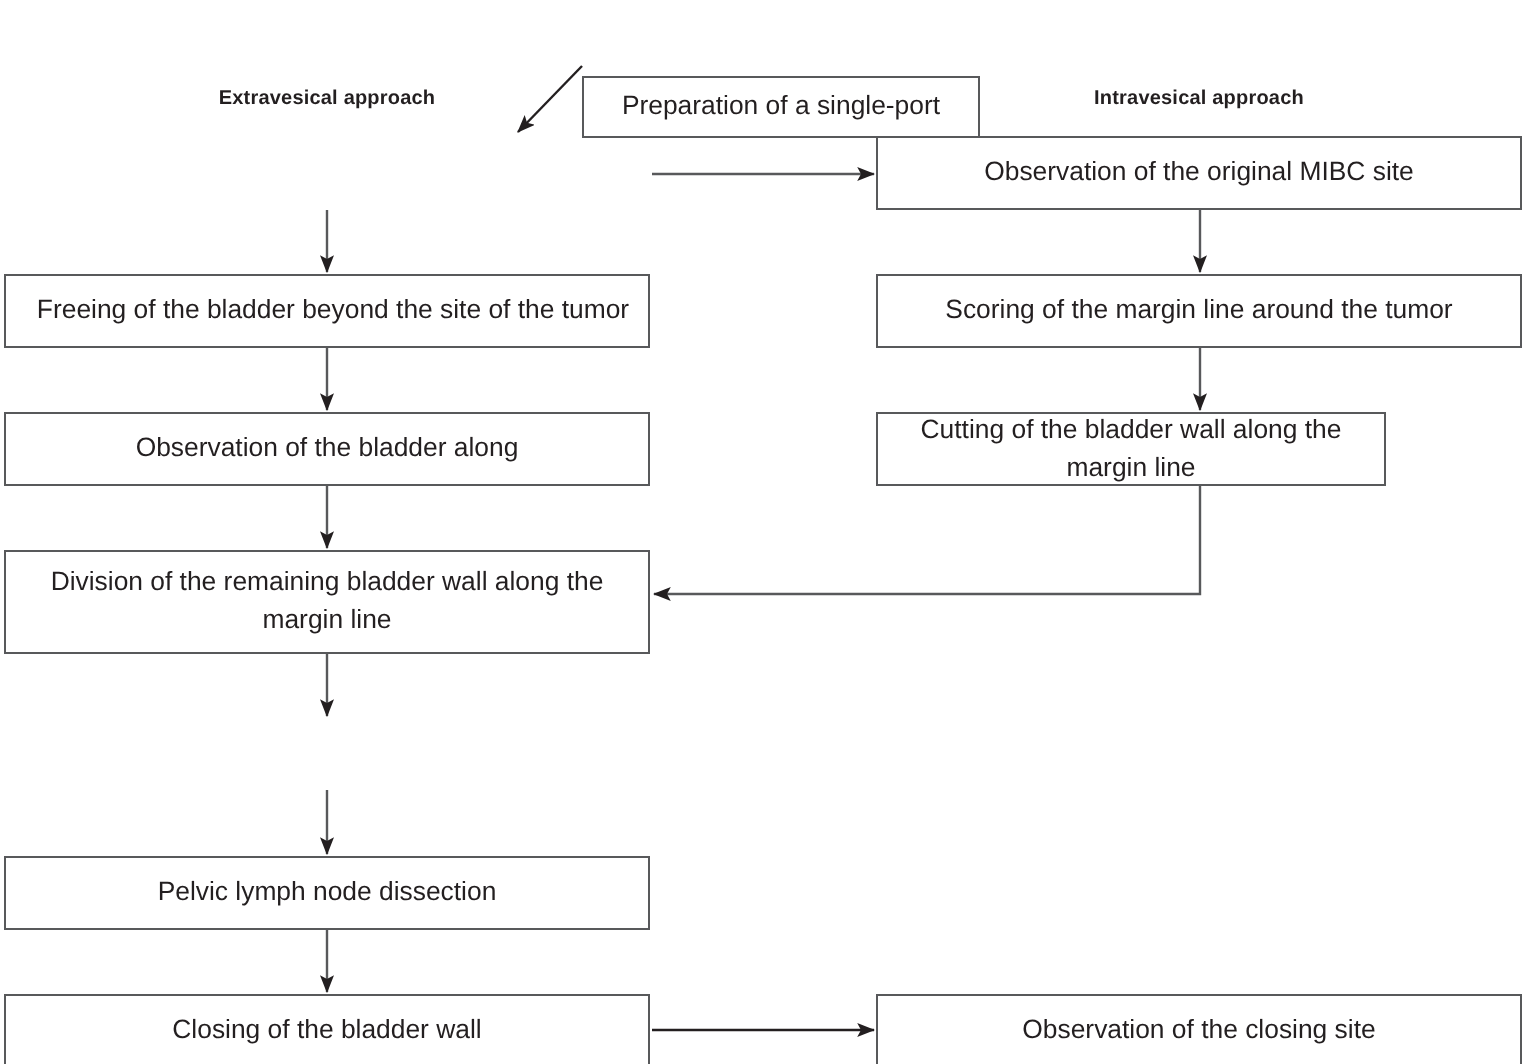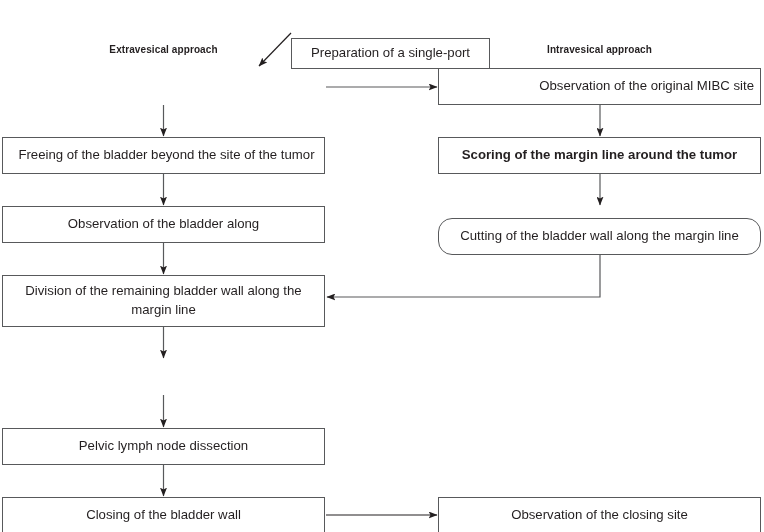"Observation of the original MIBC" div.node { justify-content: flex-end -> none }
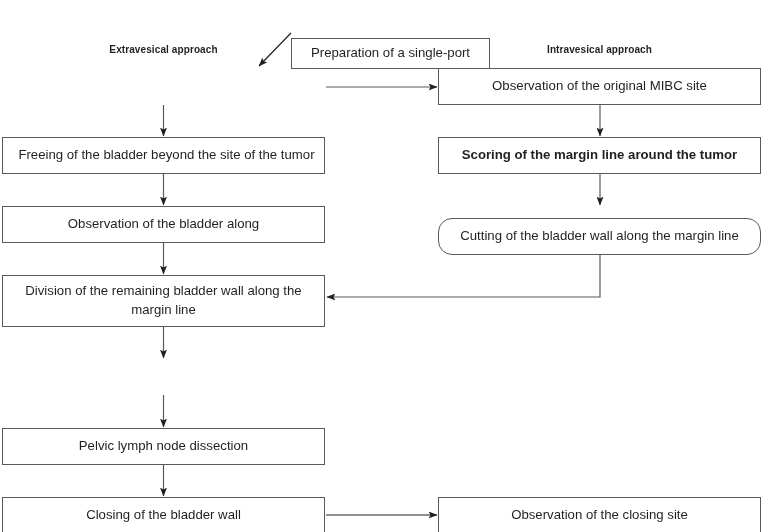"Scoring of the margin line" div.node { font-weight: bold -> none }
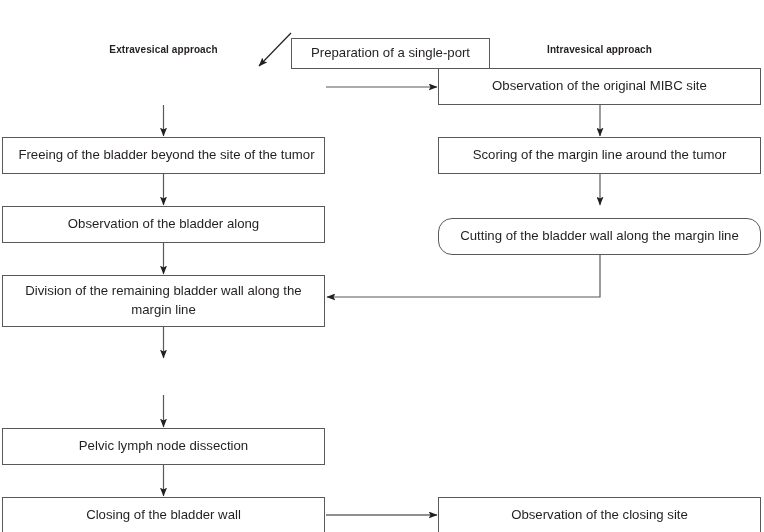"Cutting of the bladder wall" div.node { border-radius: 14px -> none; top: 218px -> 206px; width: 323px -> 255px }
